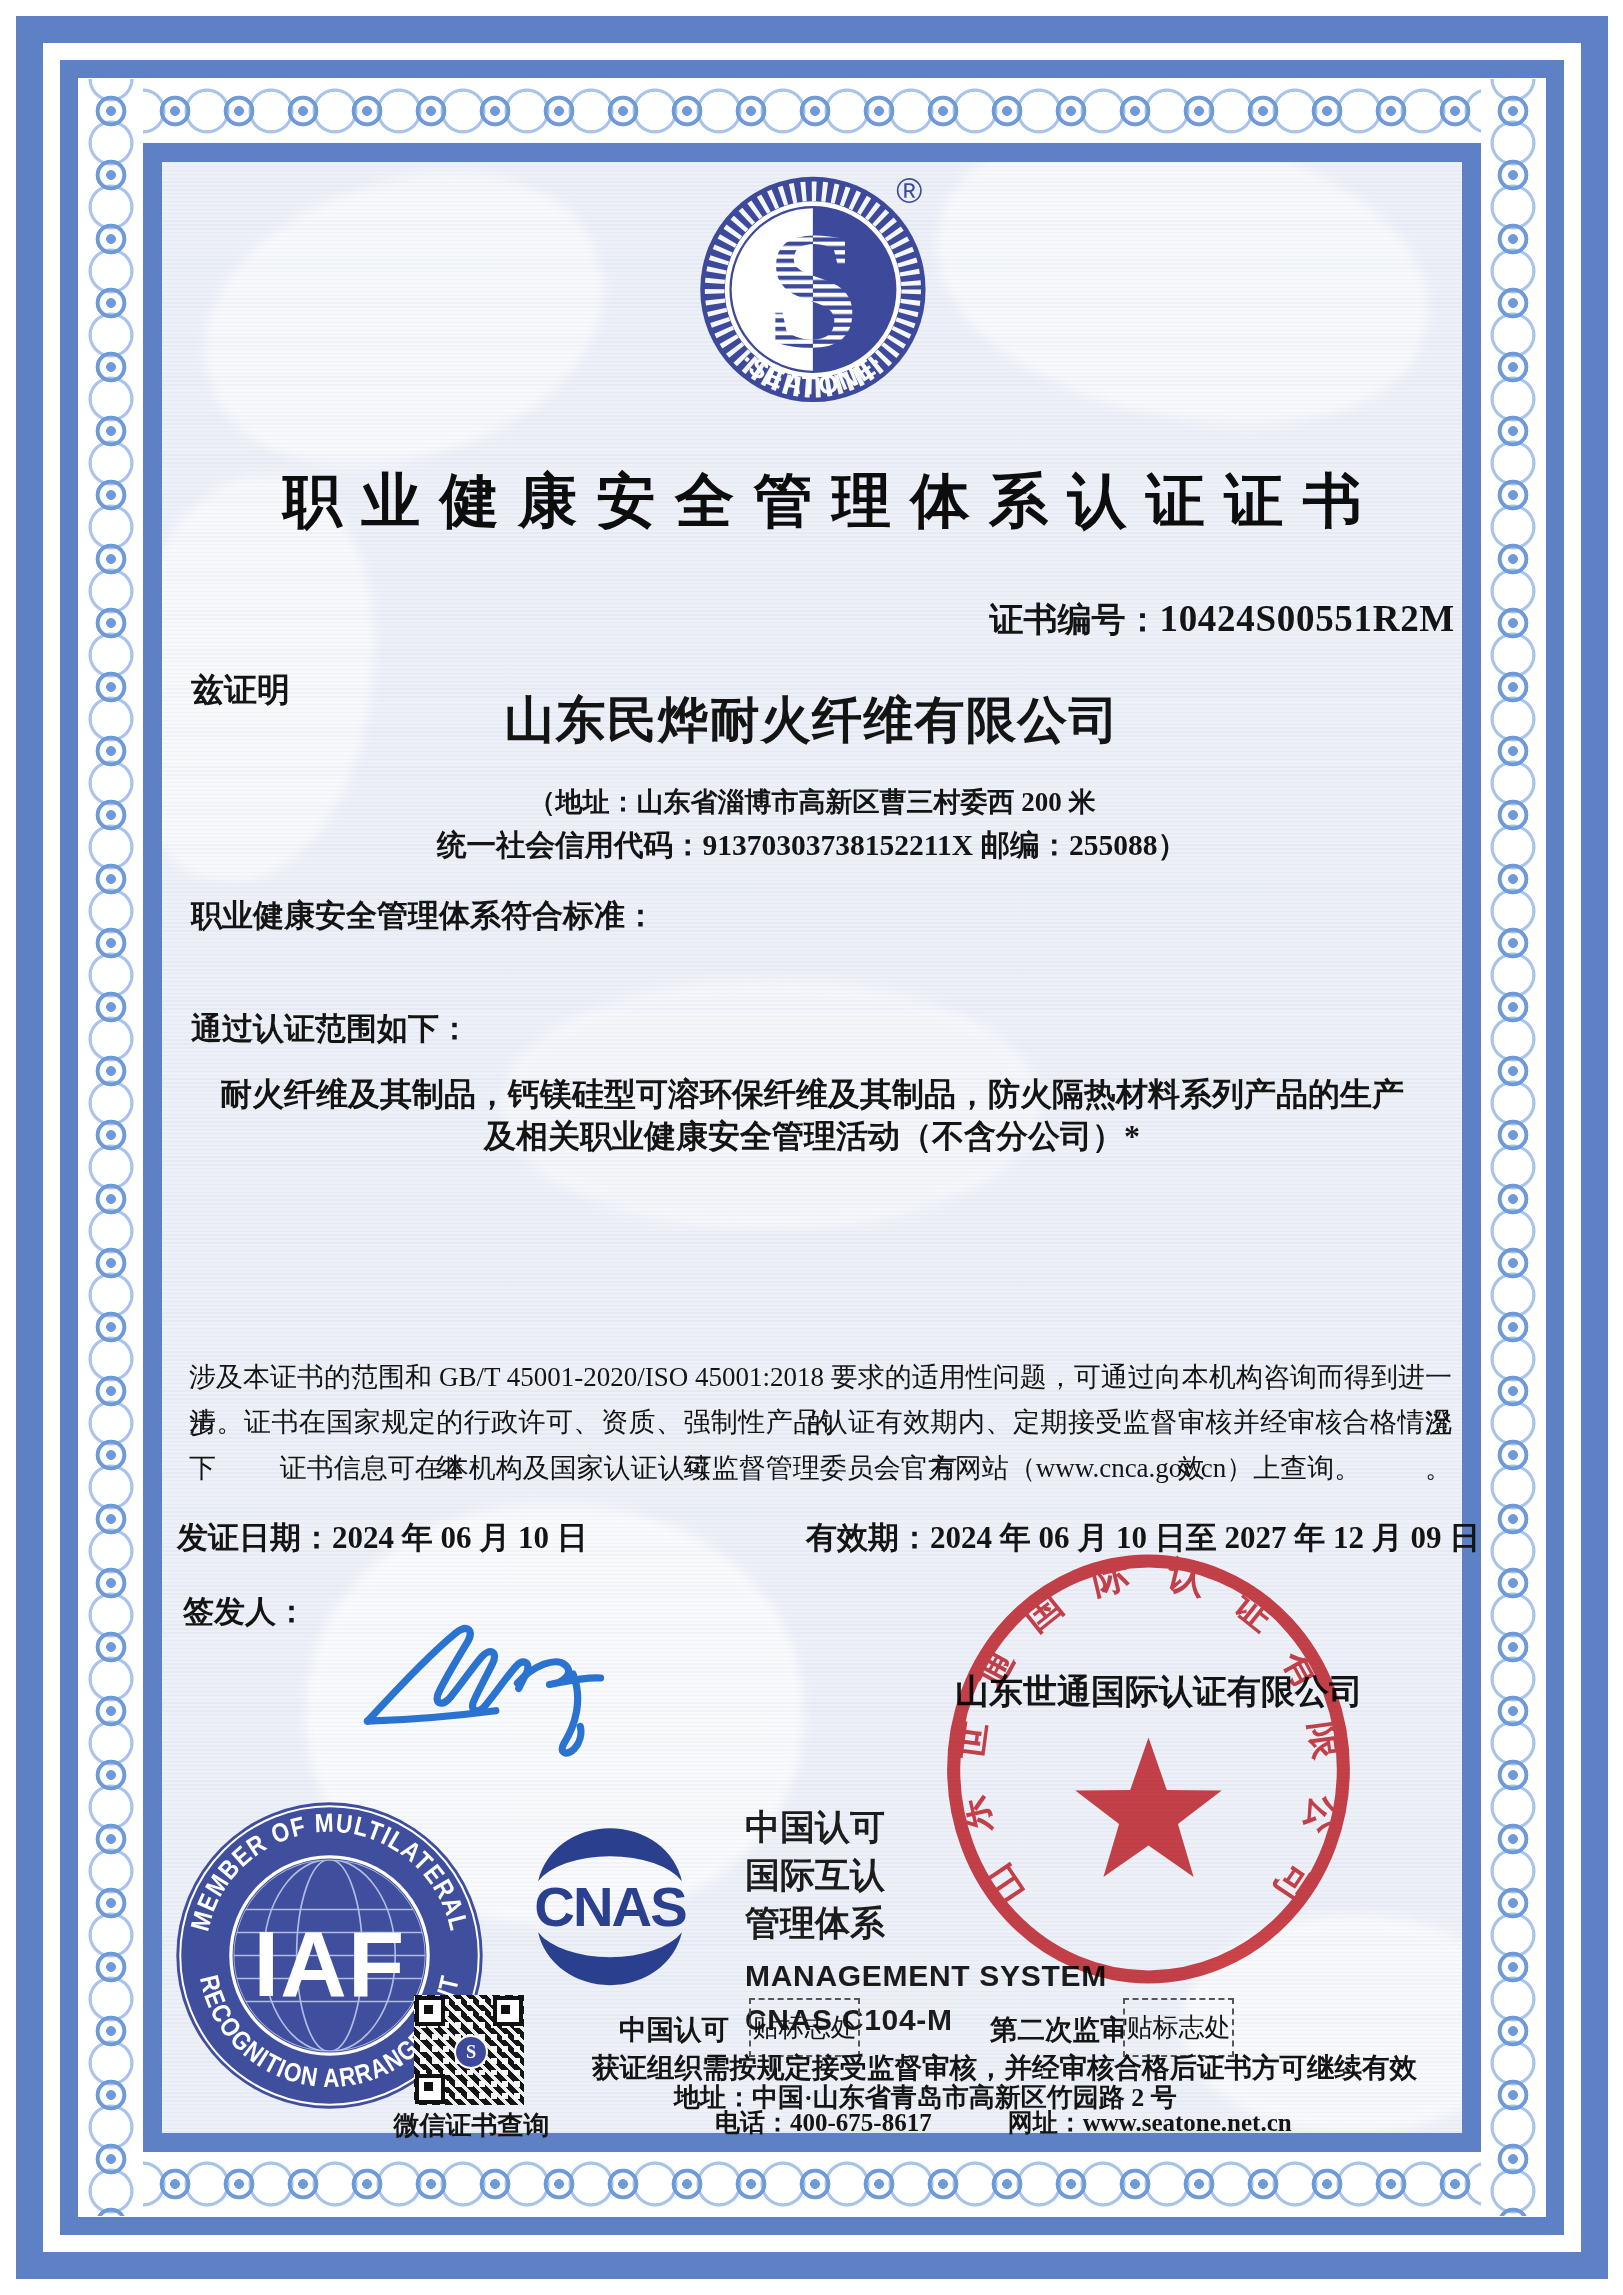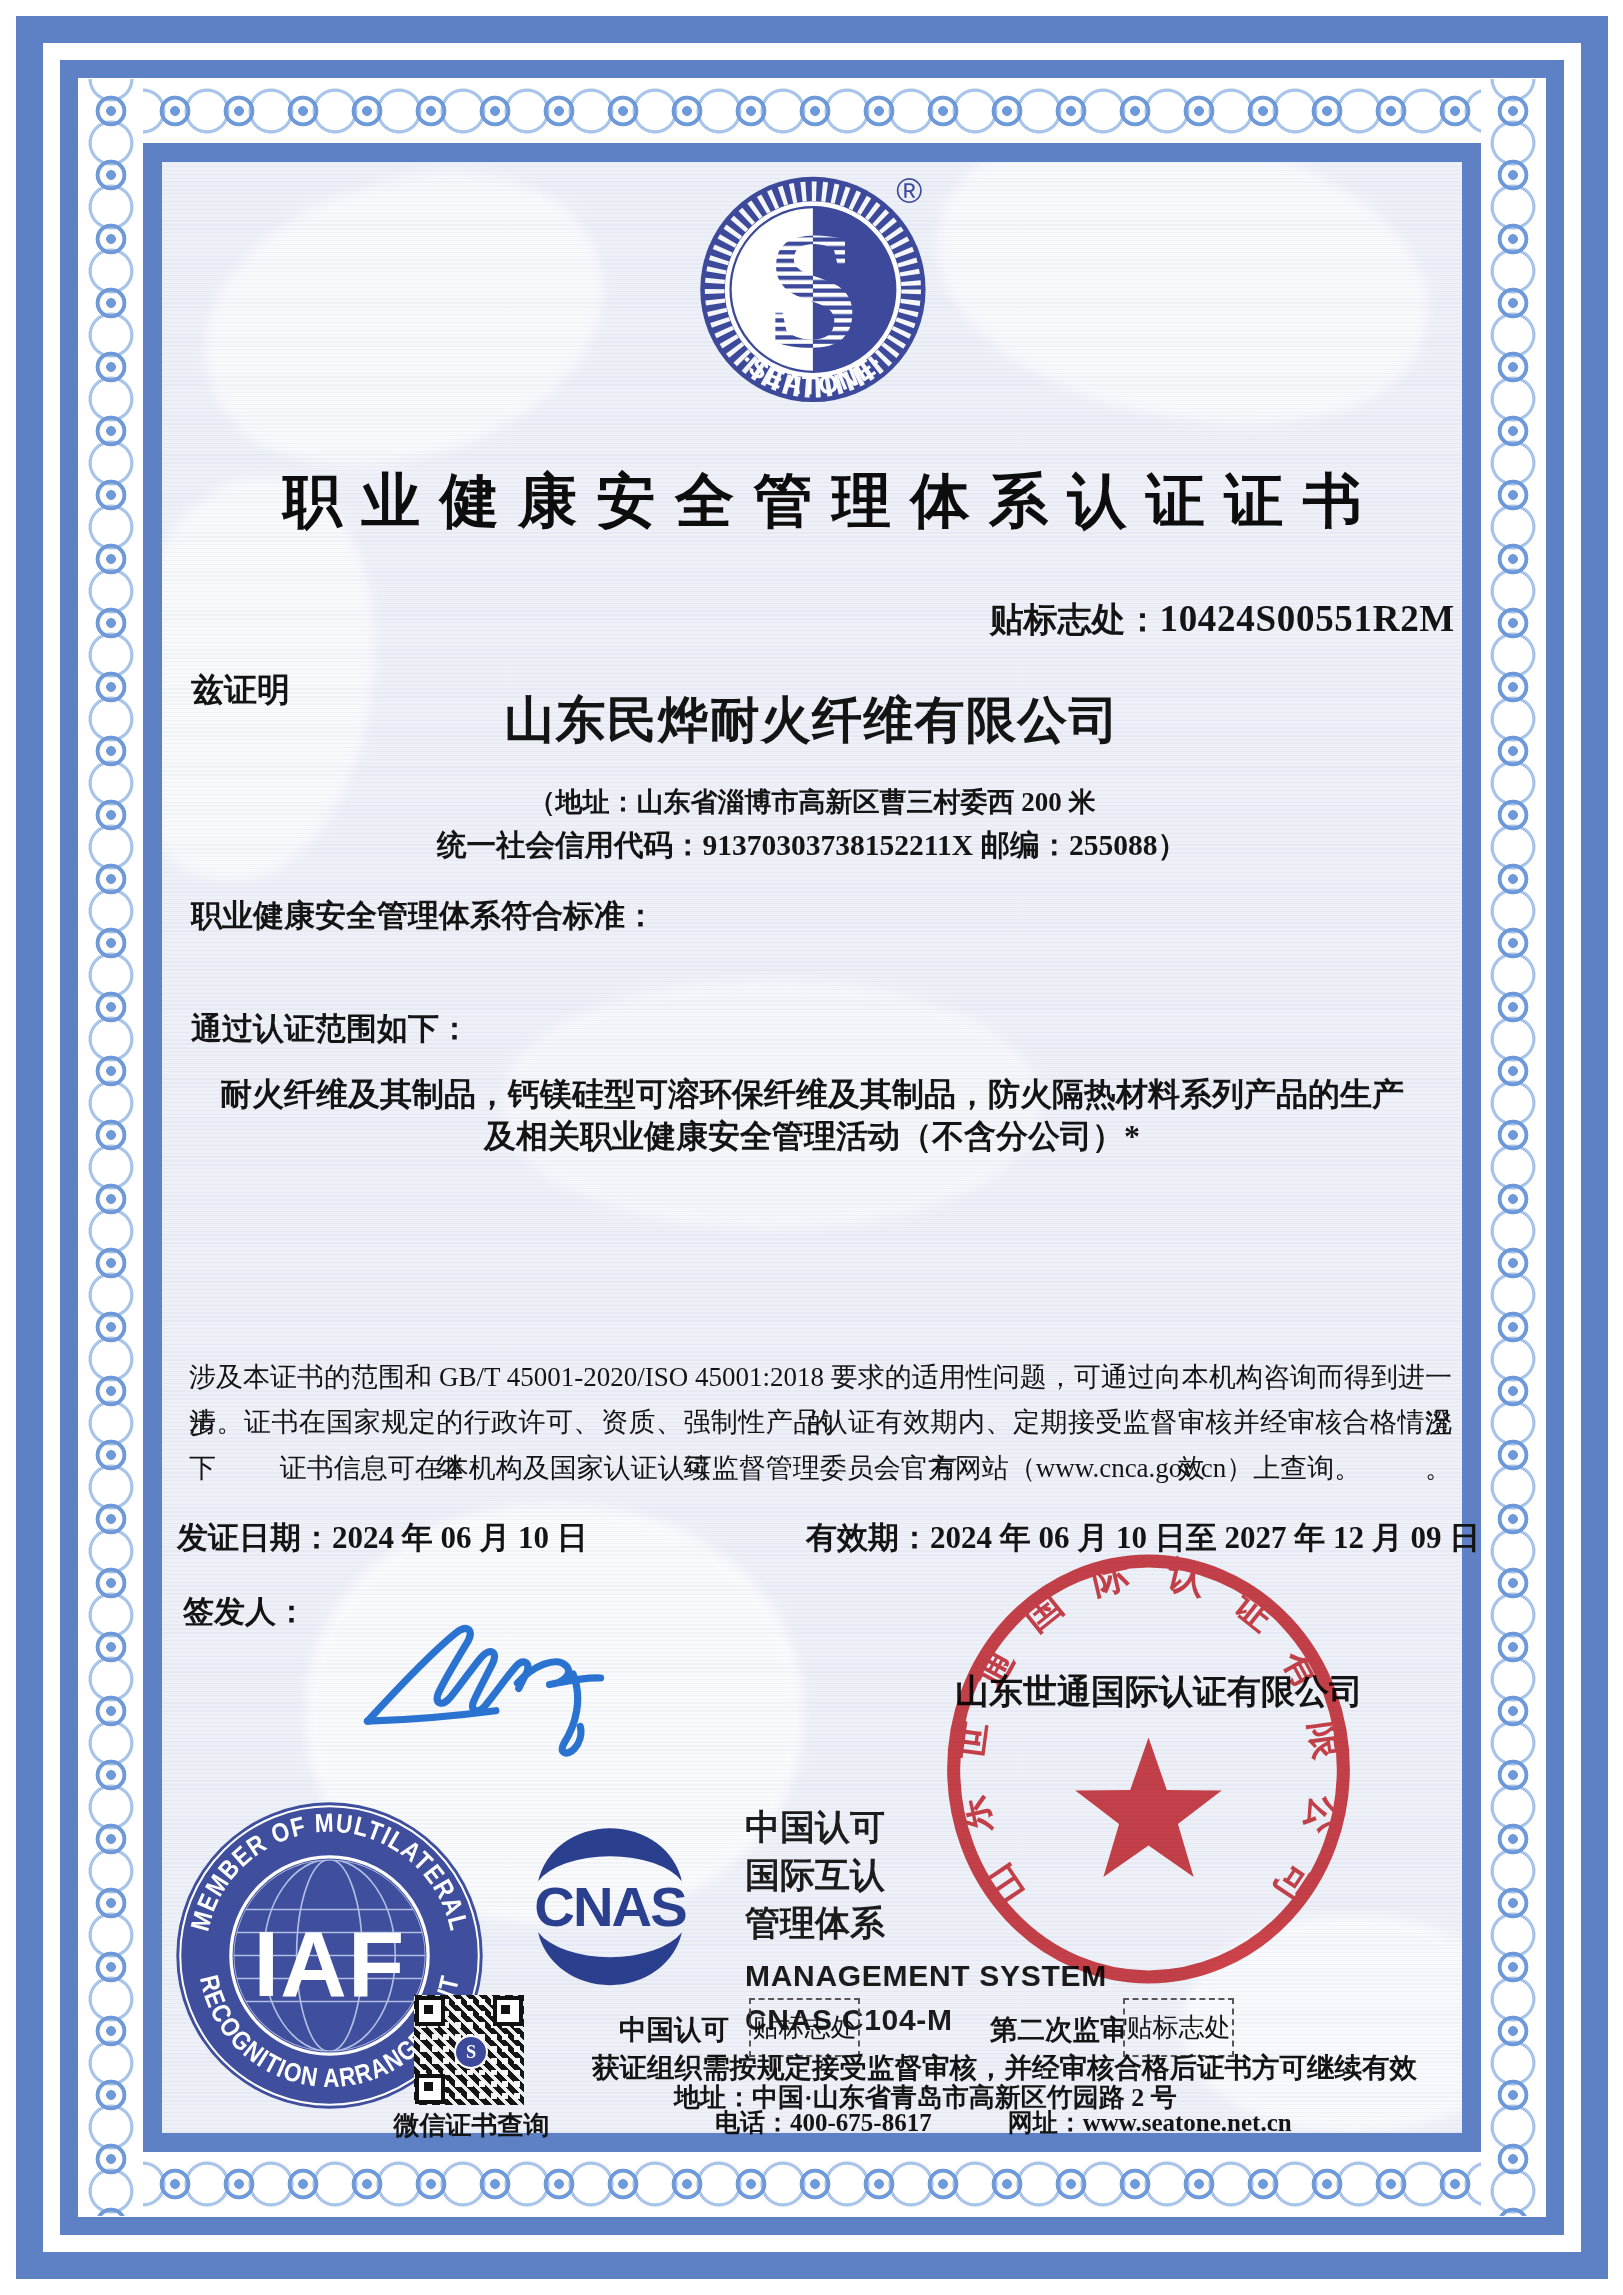"贴标志处：" span { text: 贴标志处 -> 证书编号 }
